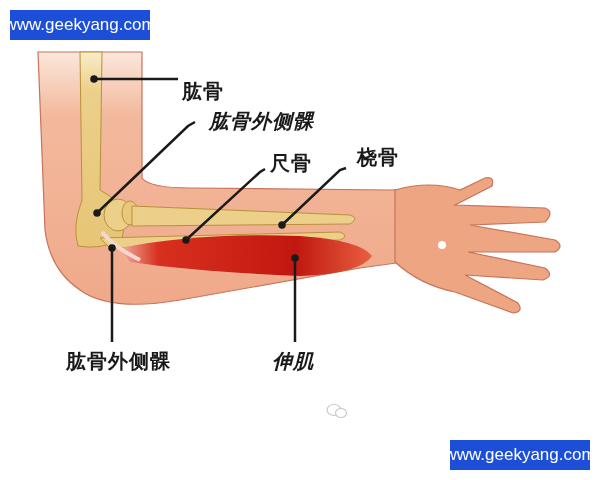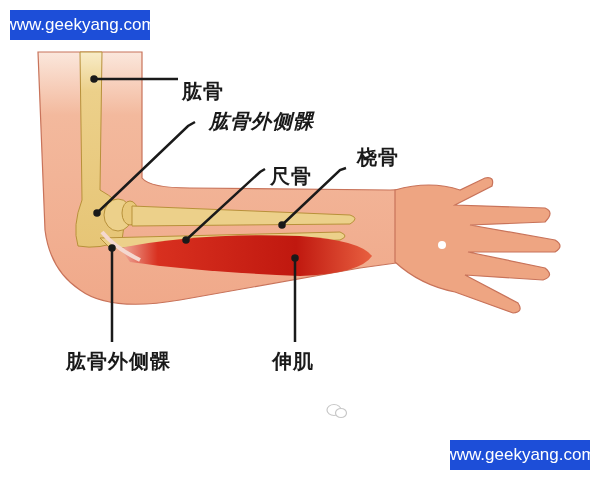"尺骨" div.label { margin-top: 13px -> none }
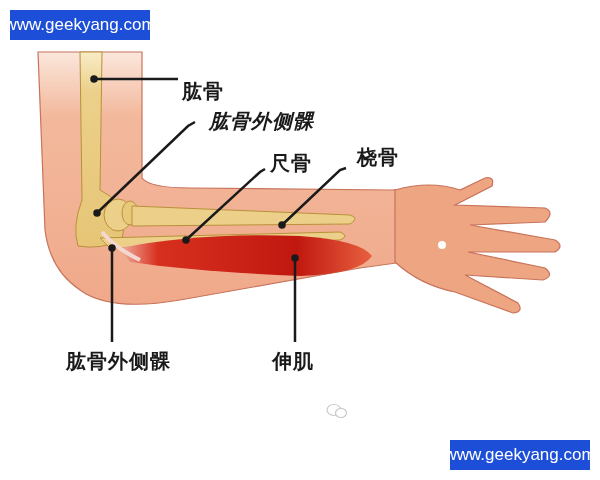"伸肌" div.label { font-style: none -> italic }
